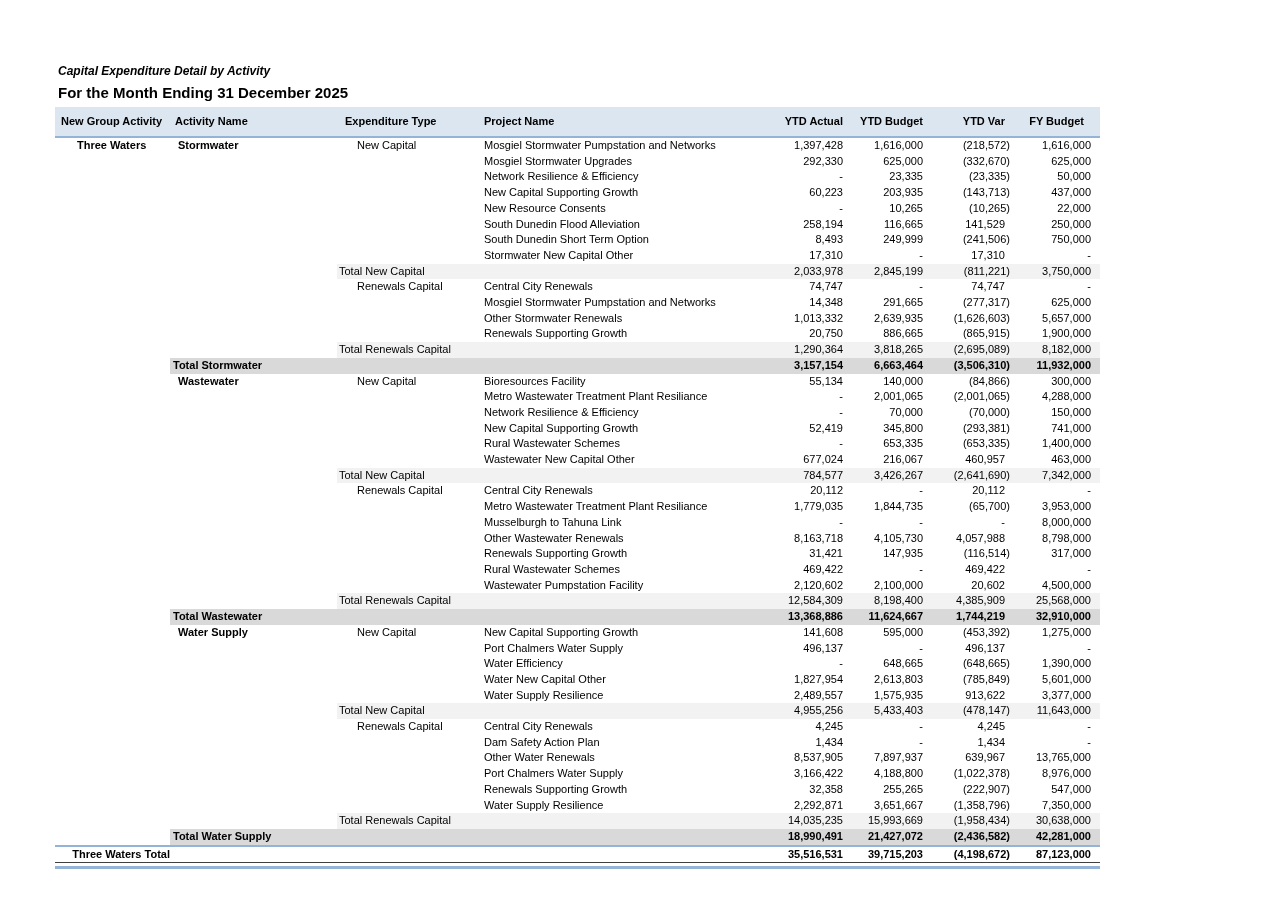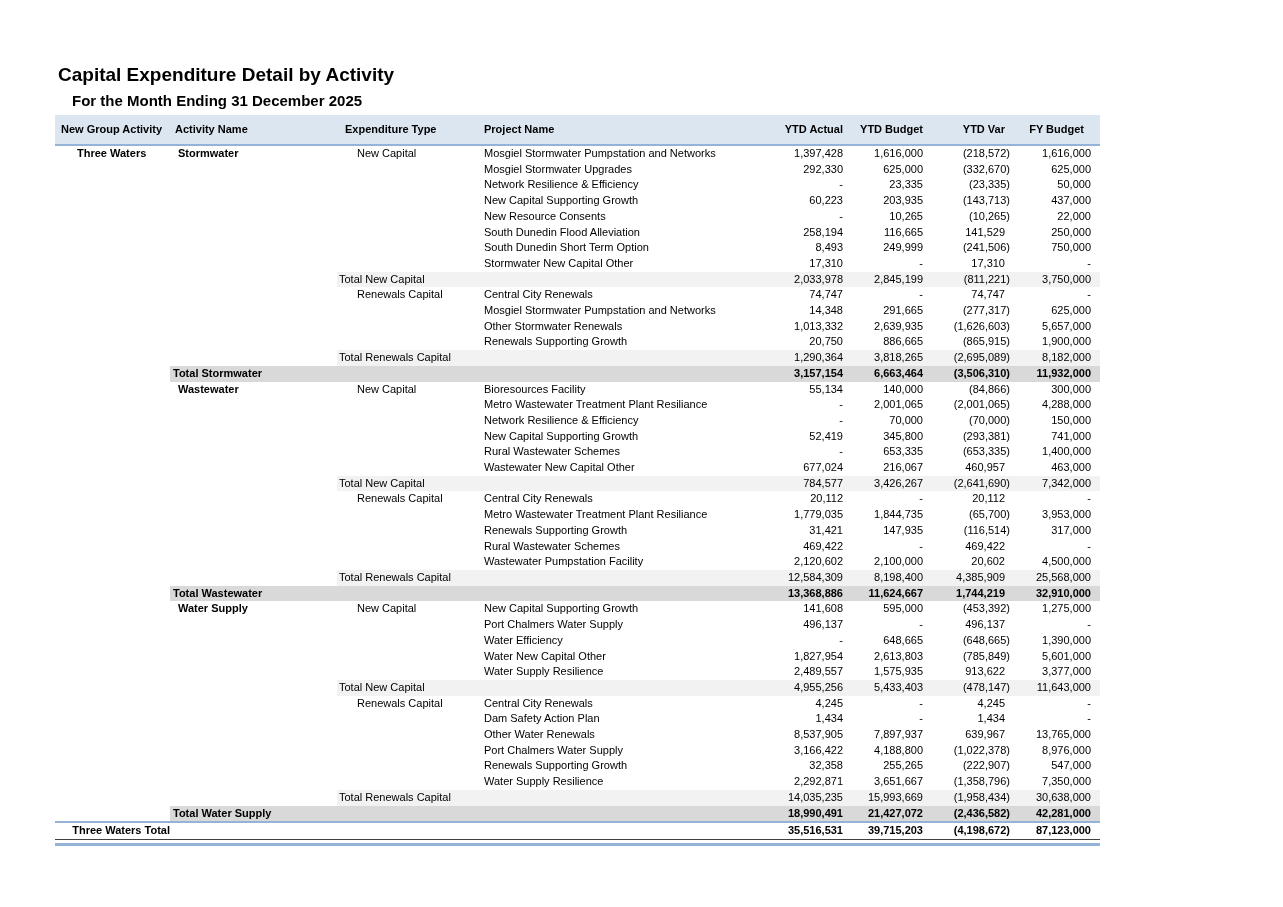"Capital Expenditure Detail by Activity" .title { font-size: 19px -> 12px; font-style: none -> italic }
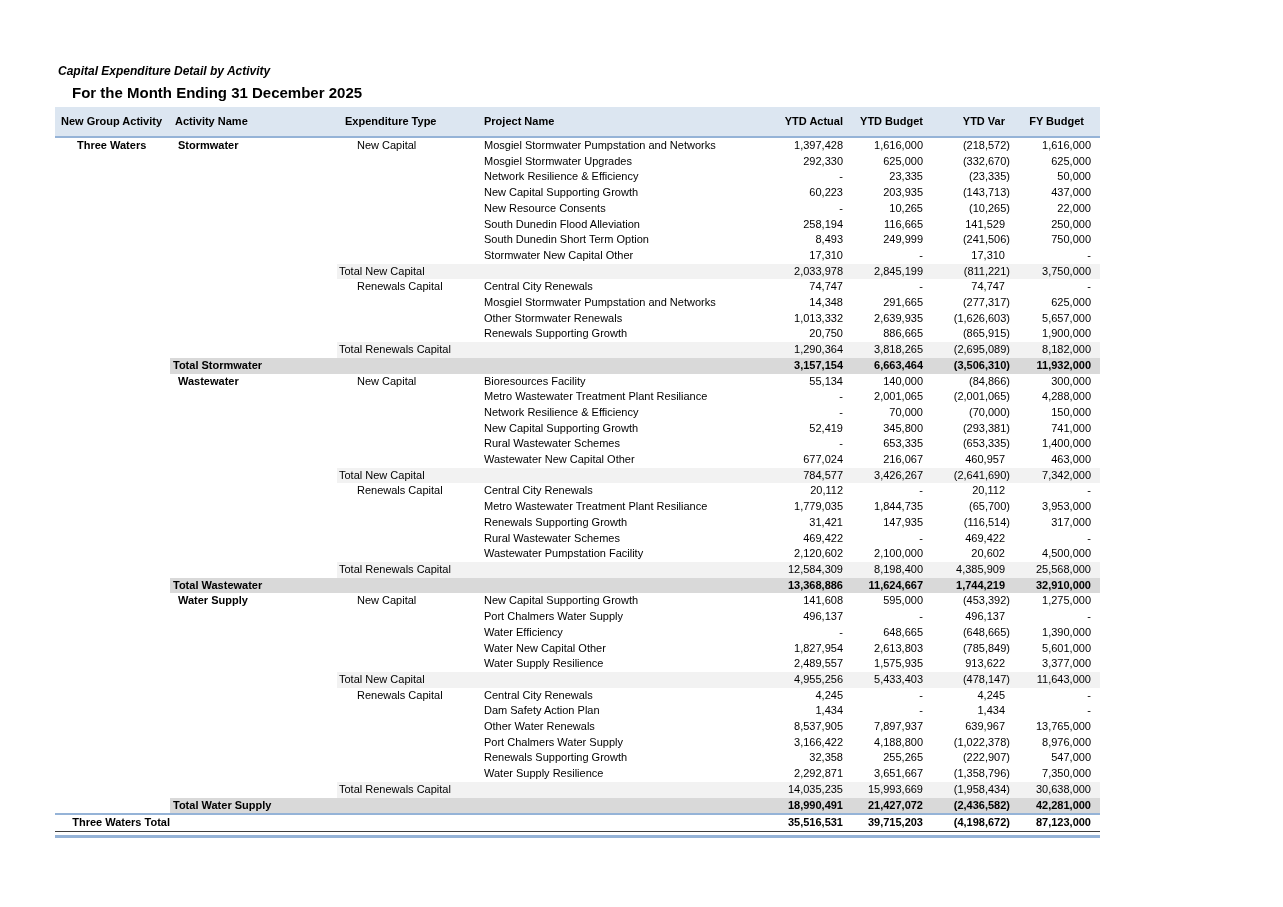"For the Month Ending 31" .subtitle { margin: 0 0 6px 17px -> 0 0 6px 3px }
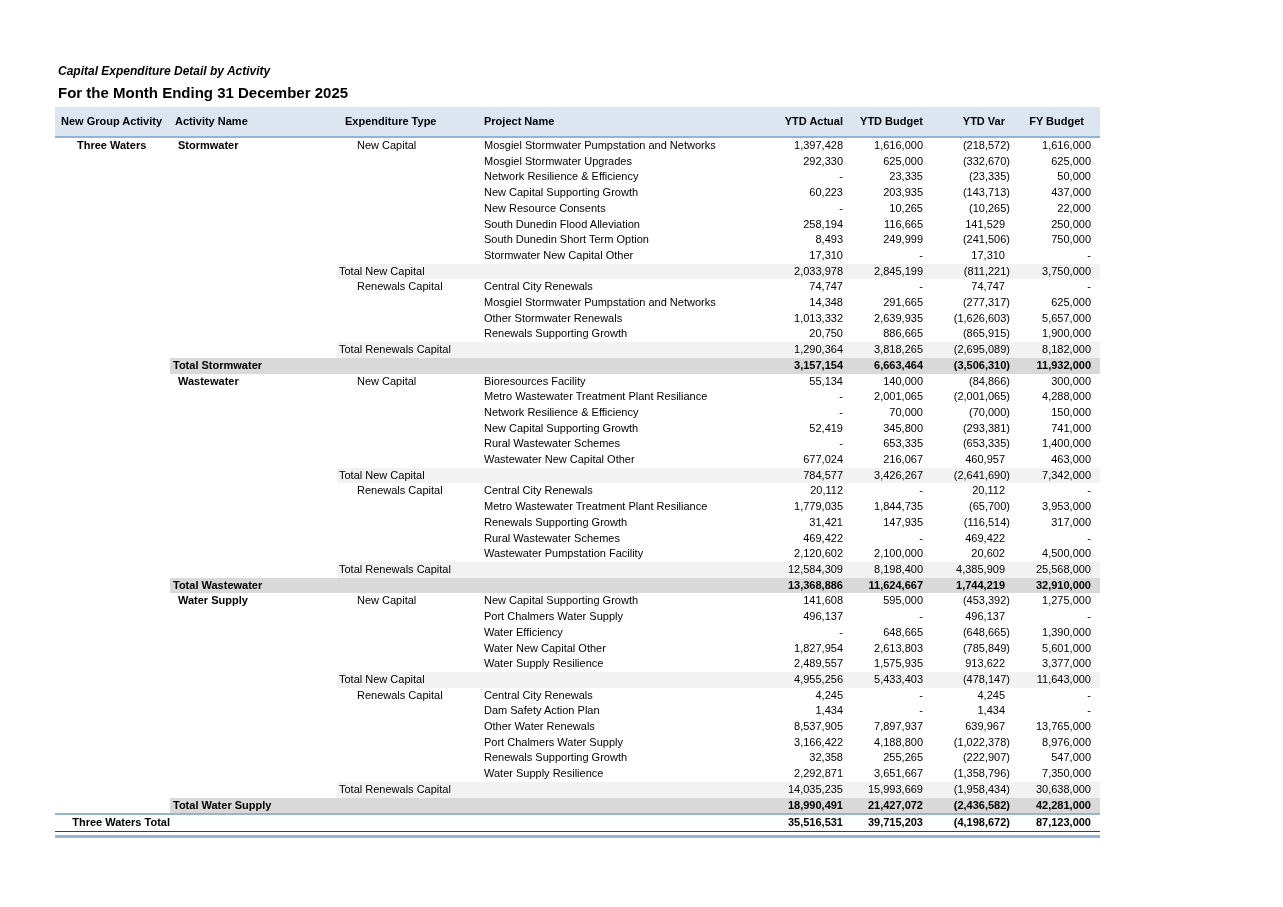"Musselburgh to Tahuna Link" tr.row-data { html: none -> <tr> <td></td> <td></td> <td></td> <td>Musselburgh to Tahuna Link</td> <td>-</td> <td>-</td> <td>-</td> <td>8,000,000</td> </tr> }
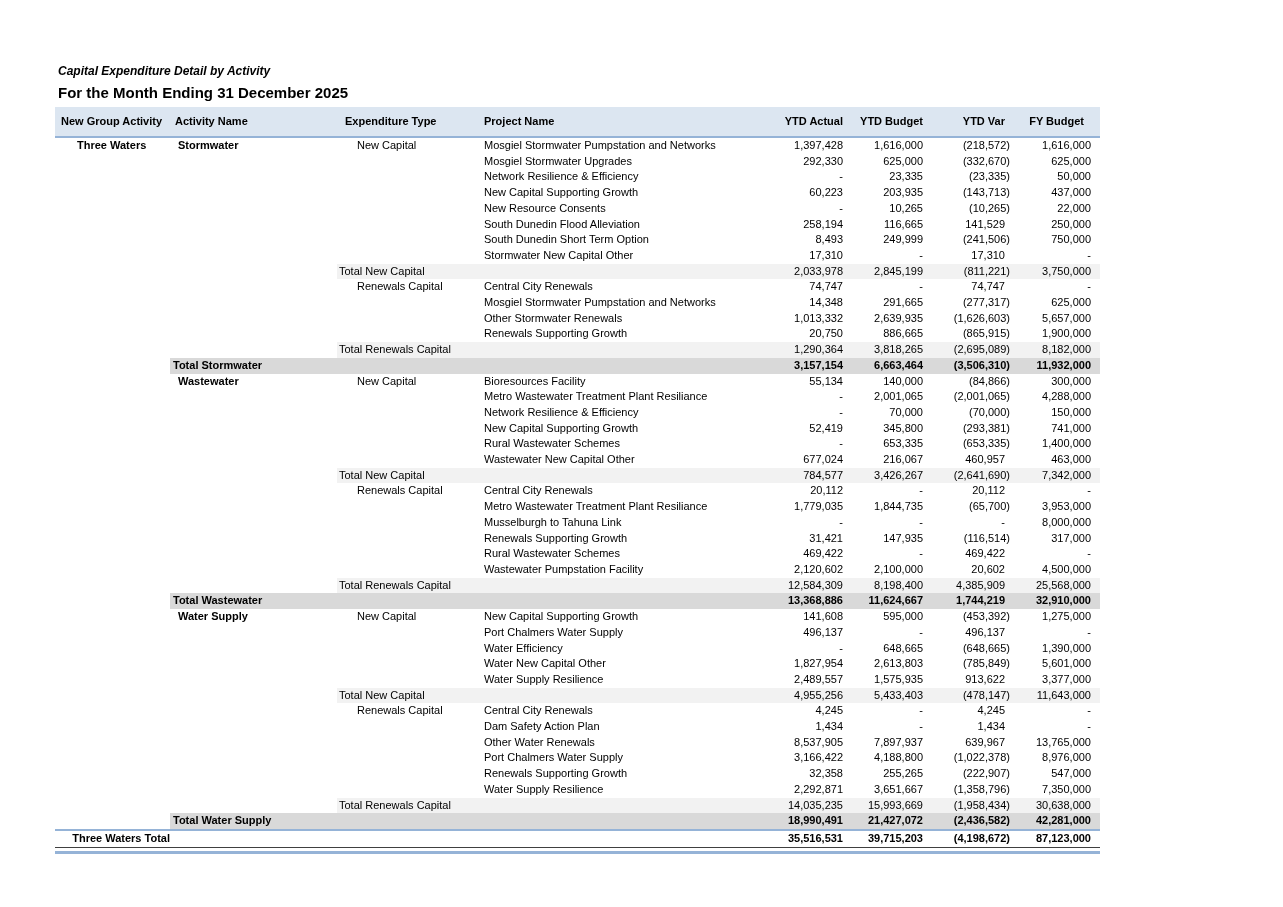"Other Wastewater Renewals" tr.row-data { html: none -> <tr> <td></td> <td></td> <td></td> <td>Other Wastewater Renewals</td> <td>8,163,718</td> <td>4,105,730</td> <td>4,057,988</td> <td>8,798,000</td> </tr> }
